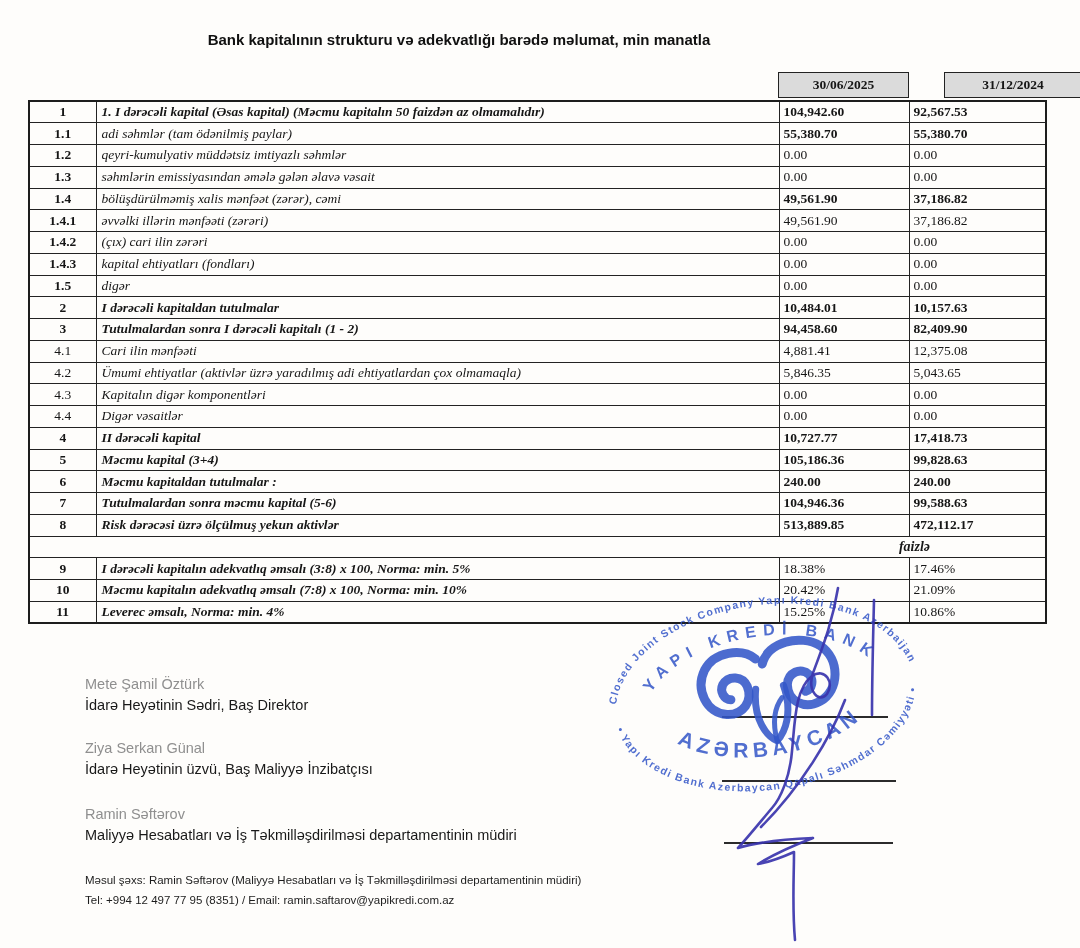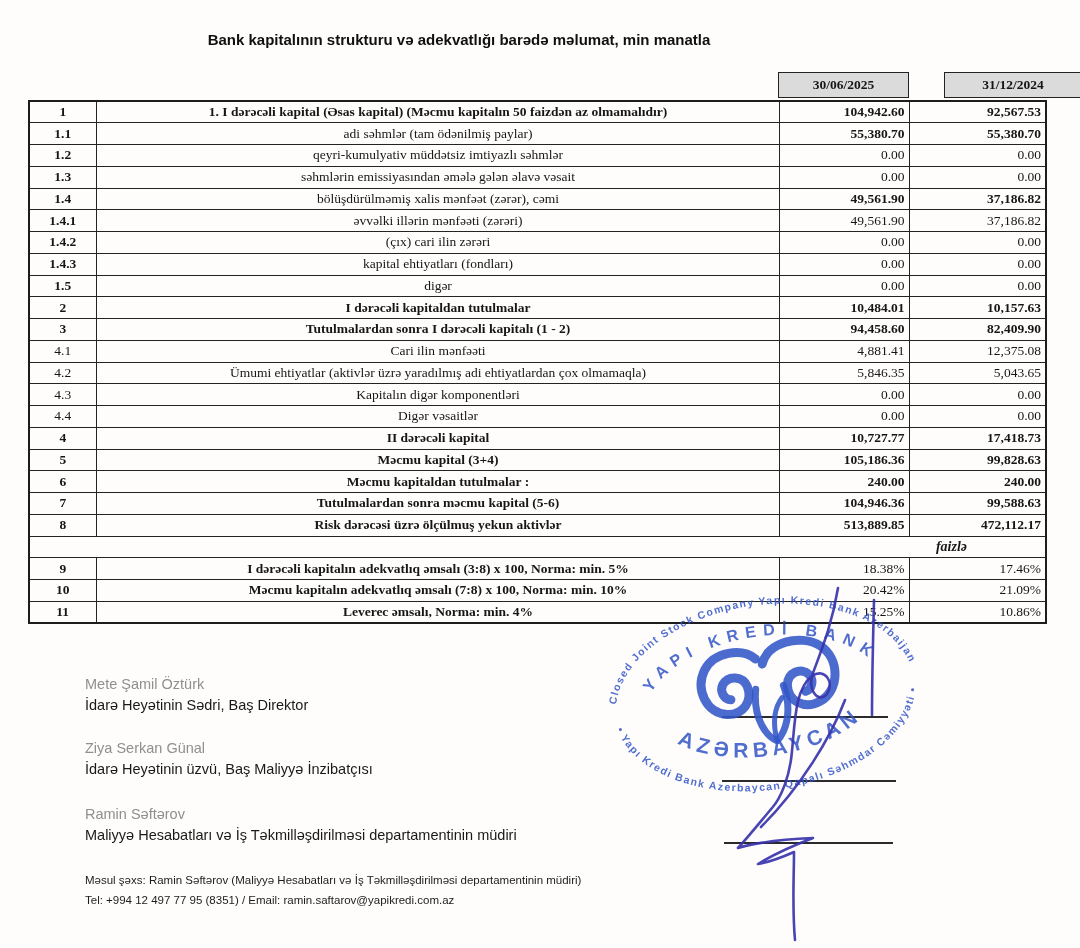"1. I dərəcəli kapital (Əsas" table.captbl td.label { font-style: none -> italic; text-align: center -> left }
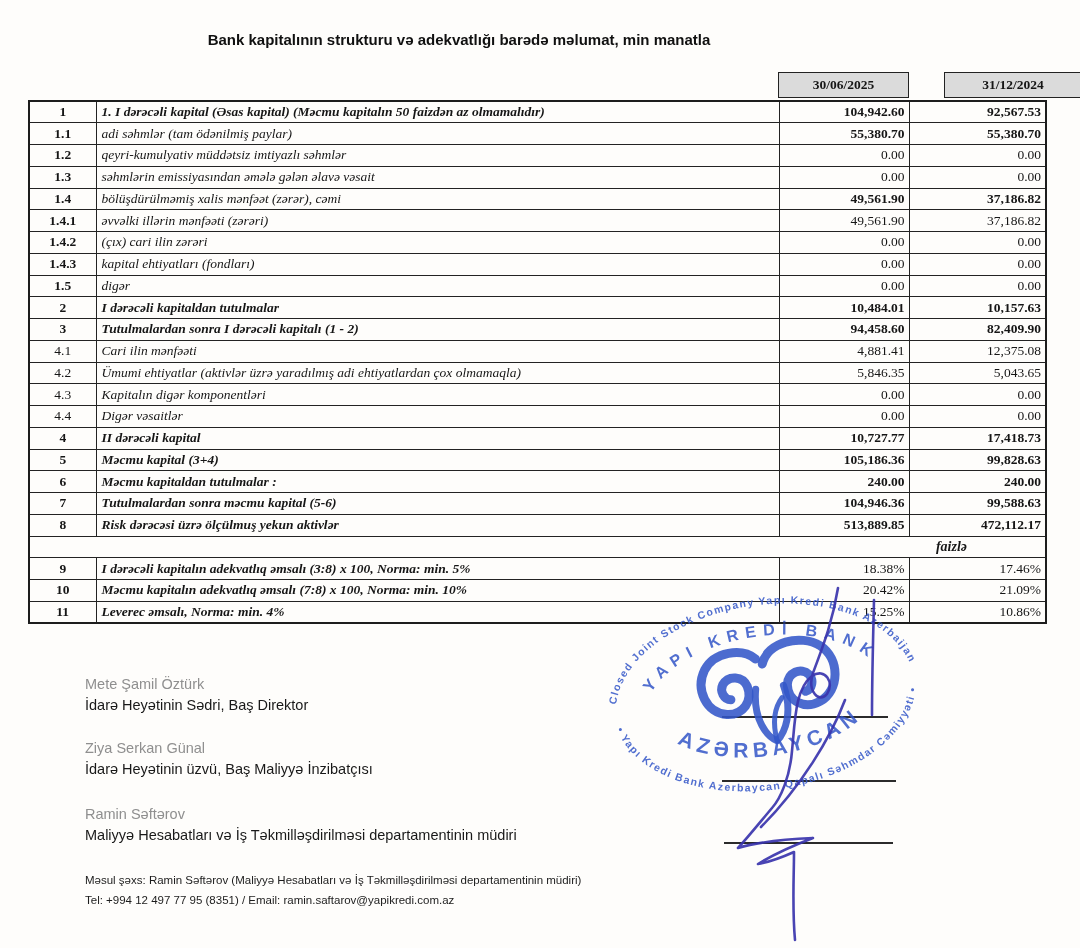"104,942.60" table.captbl td.val { text-align: right -> none }
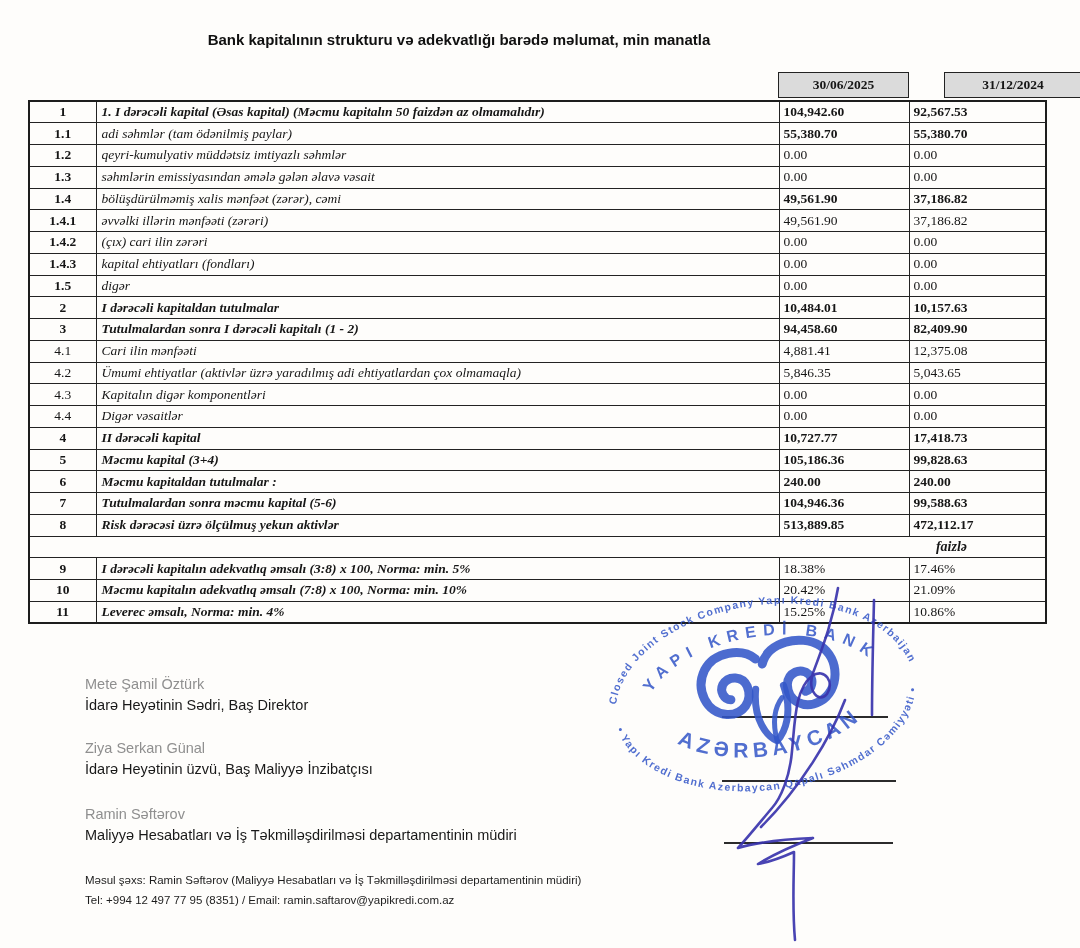"faizlə" table.captbl tr.divider td { padding-right: 78px -> 115px }
